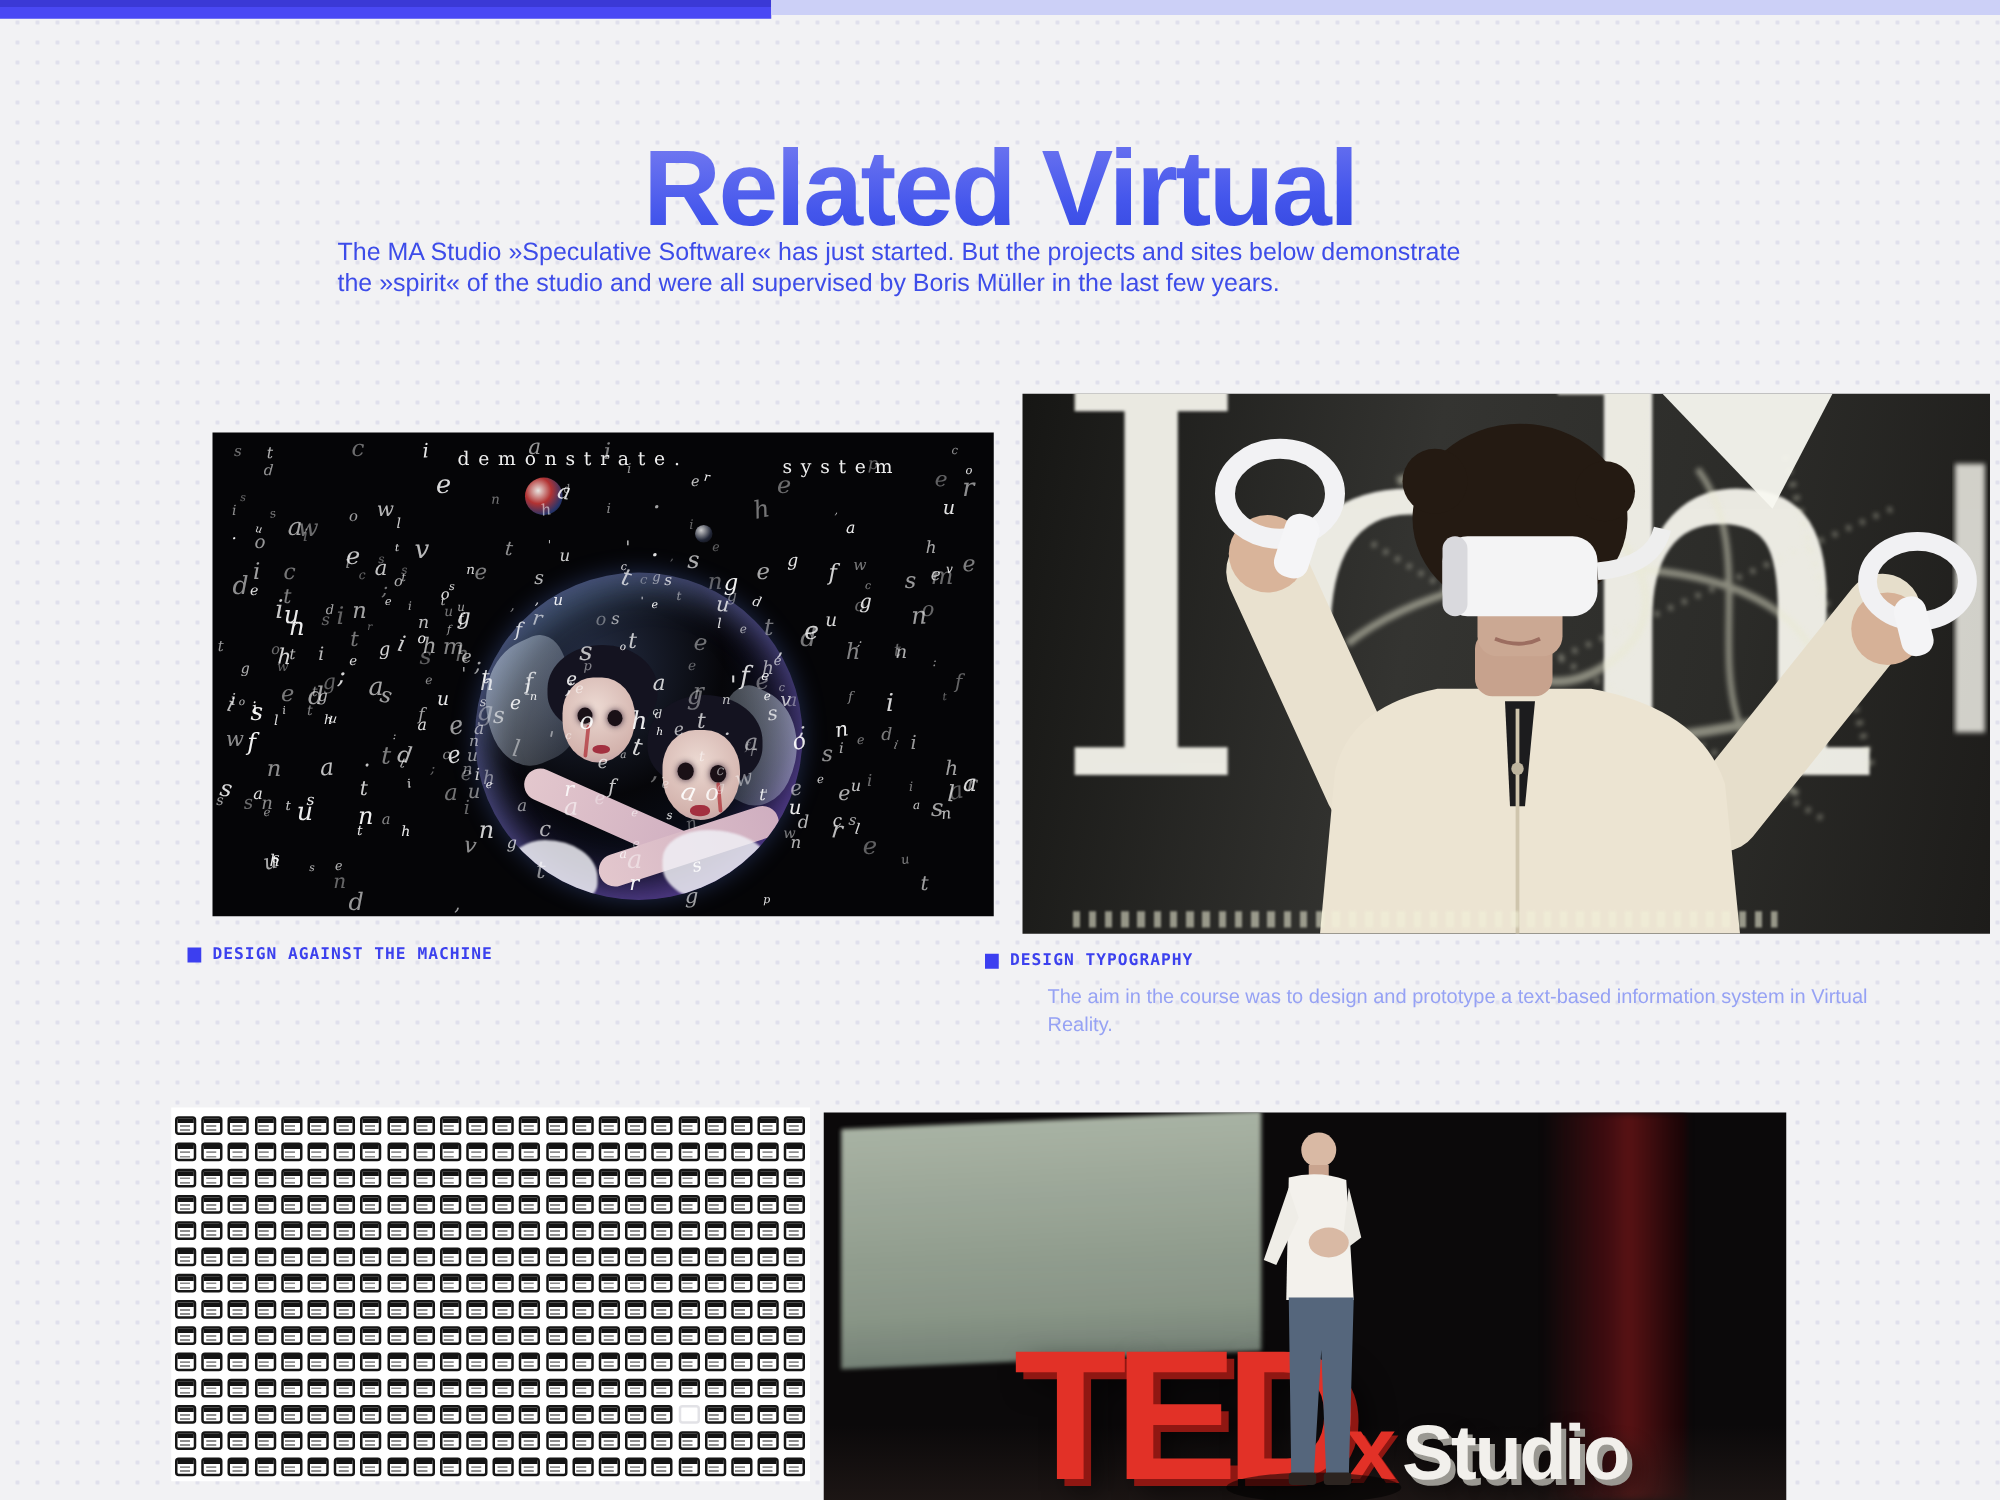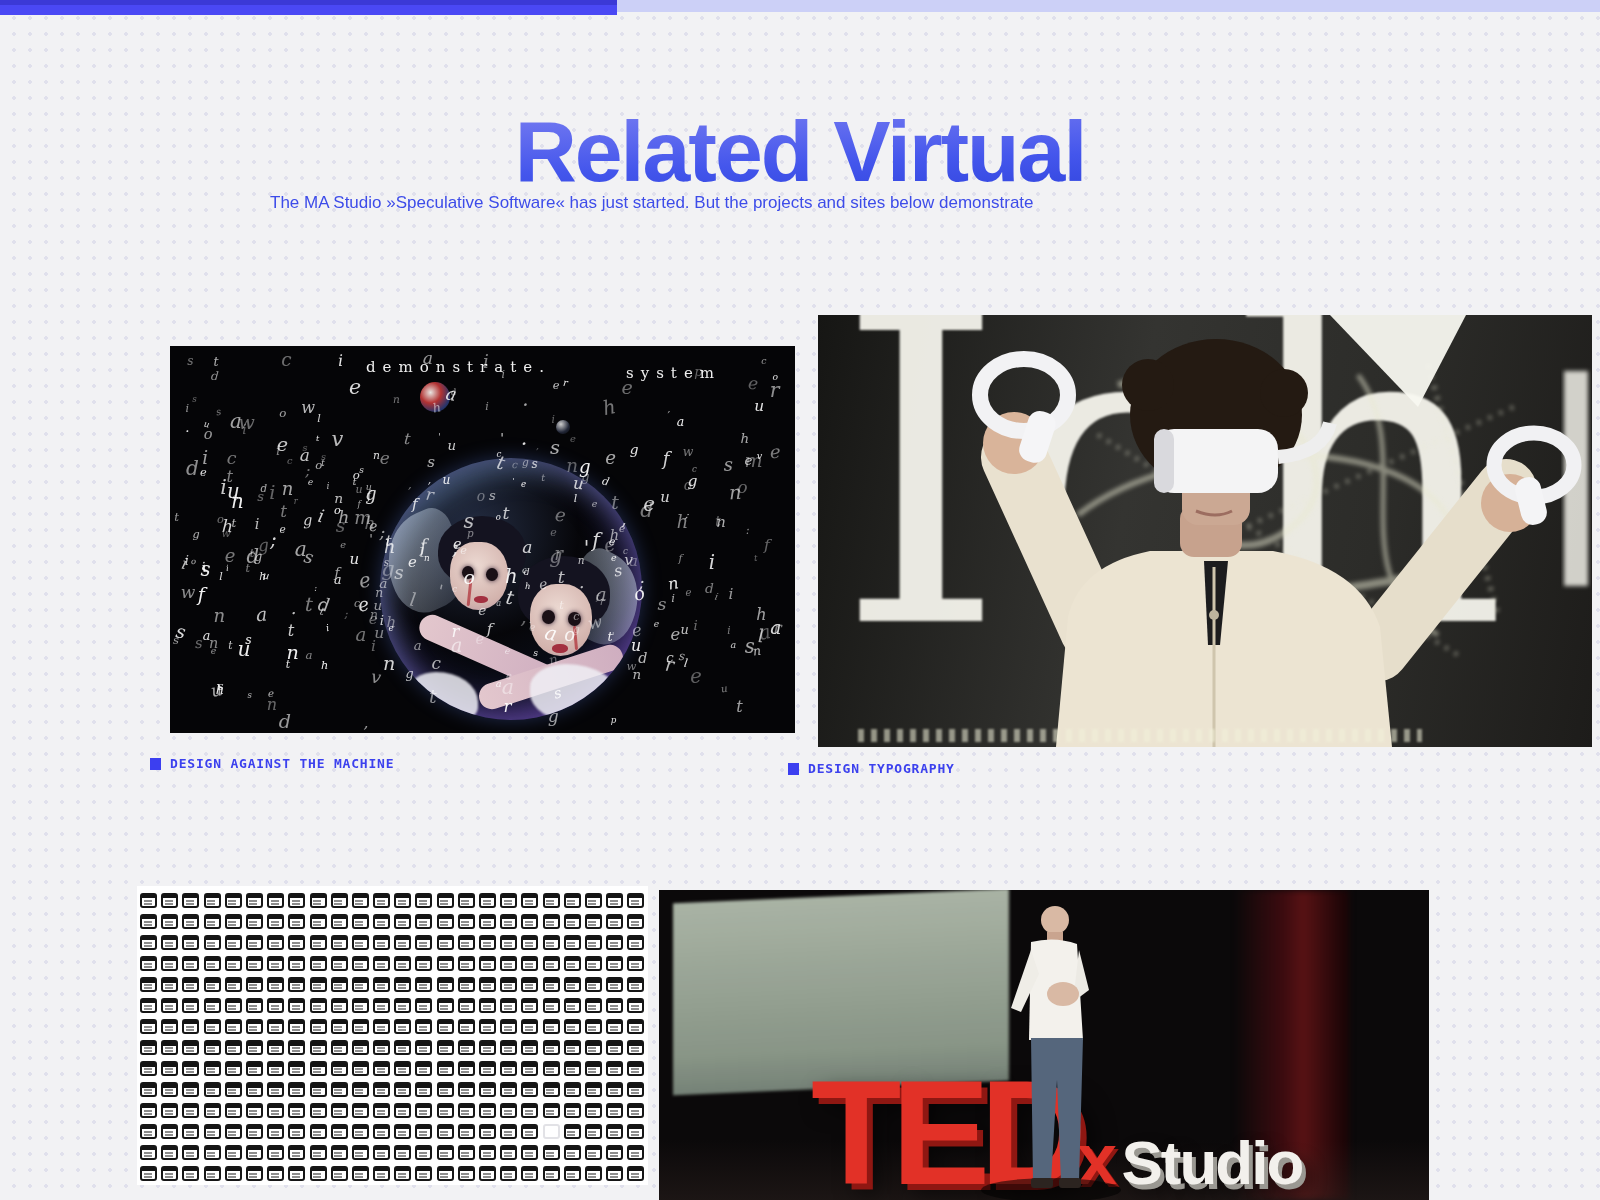"The MA Studio »Speculative Software«" .intro { font-size: 17px -> 20px }
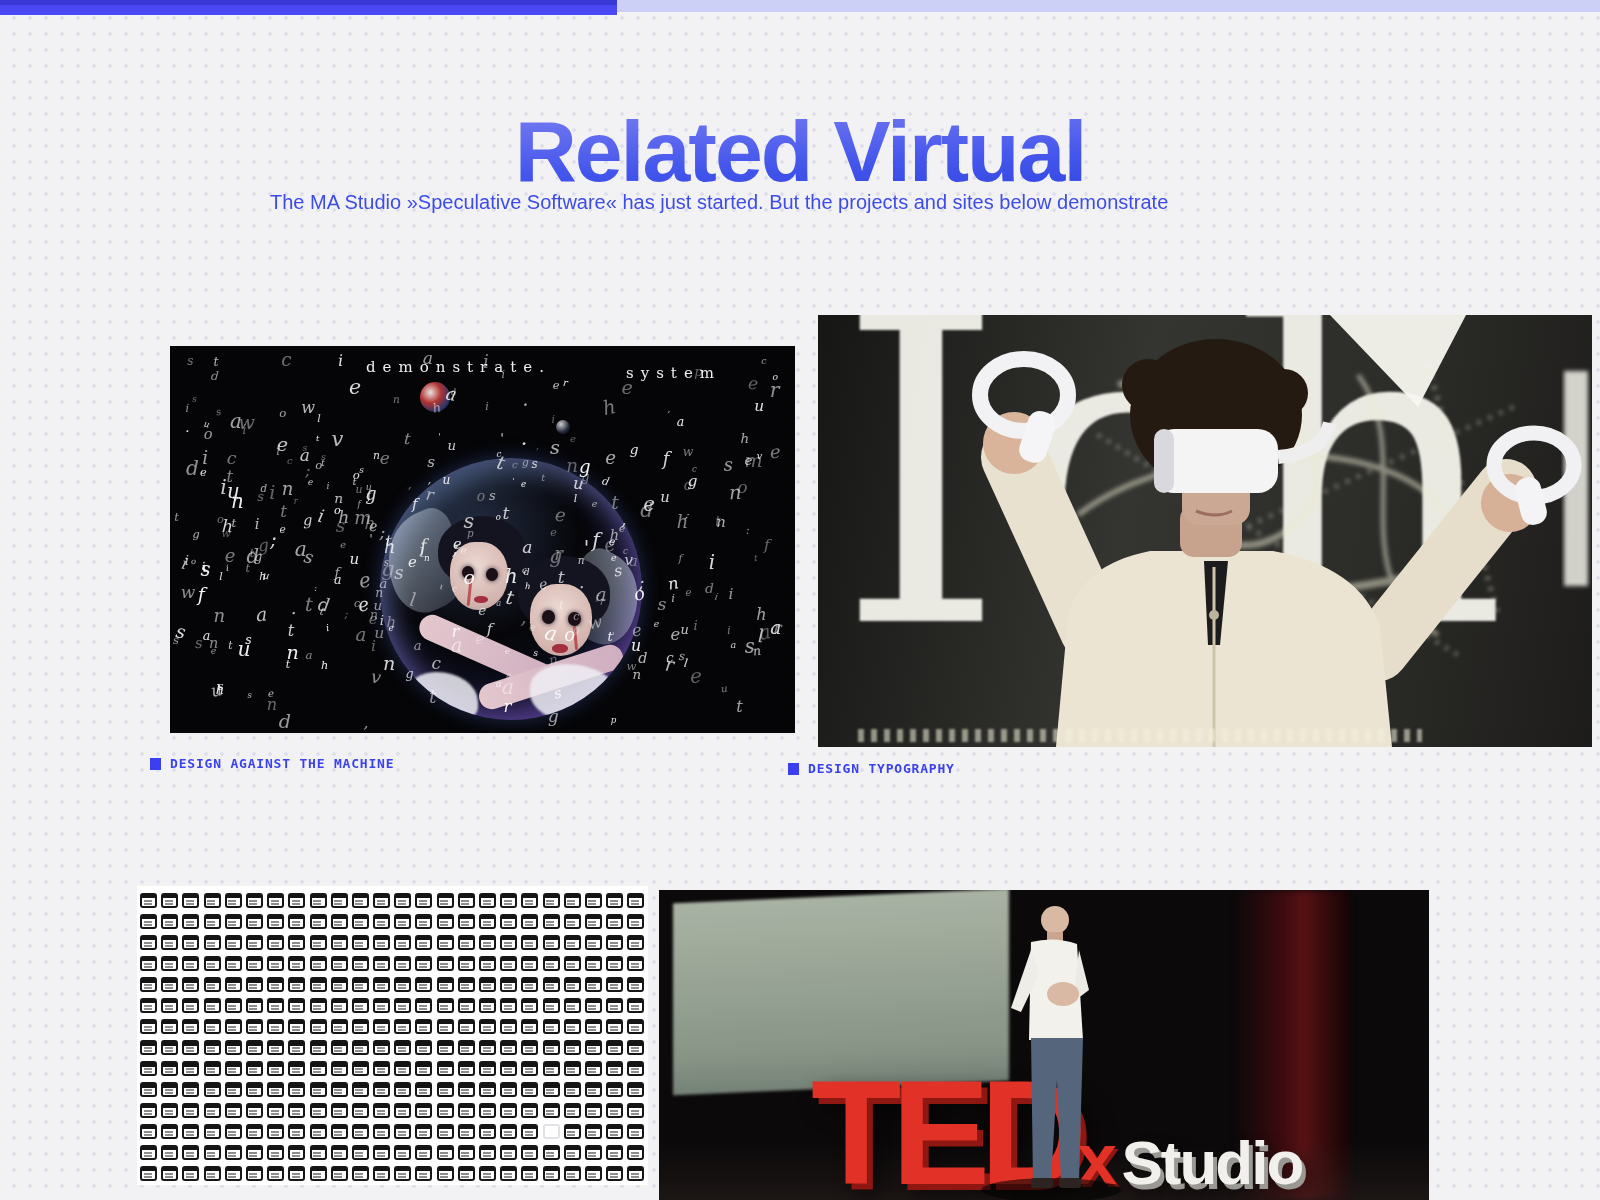"the »spirit« of the studio" div { html: none -> <div>the »spirit« of the studio and were all supervised by Boris Müller in the last few years.</div> }
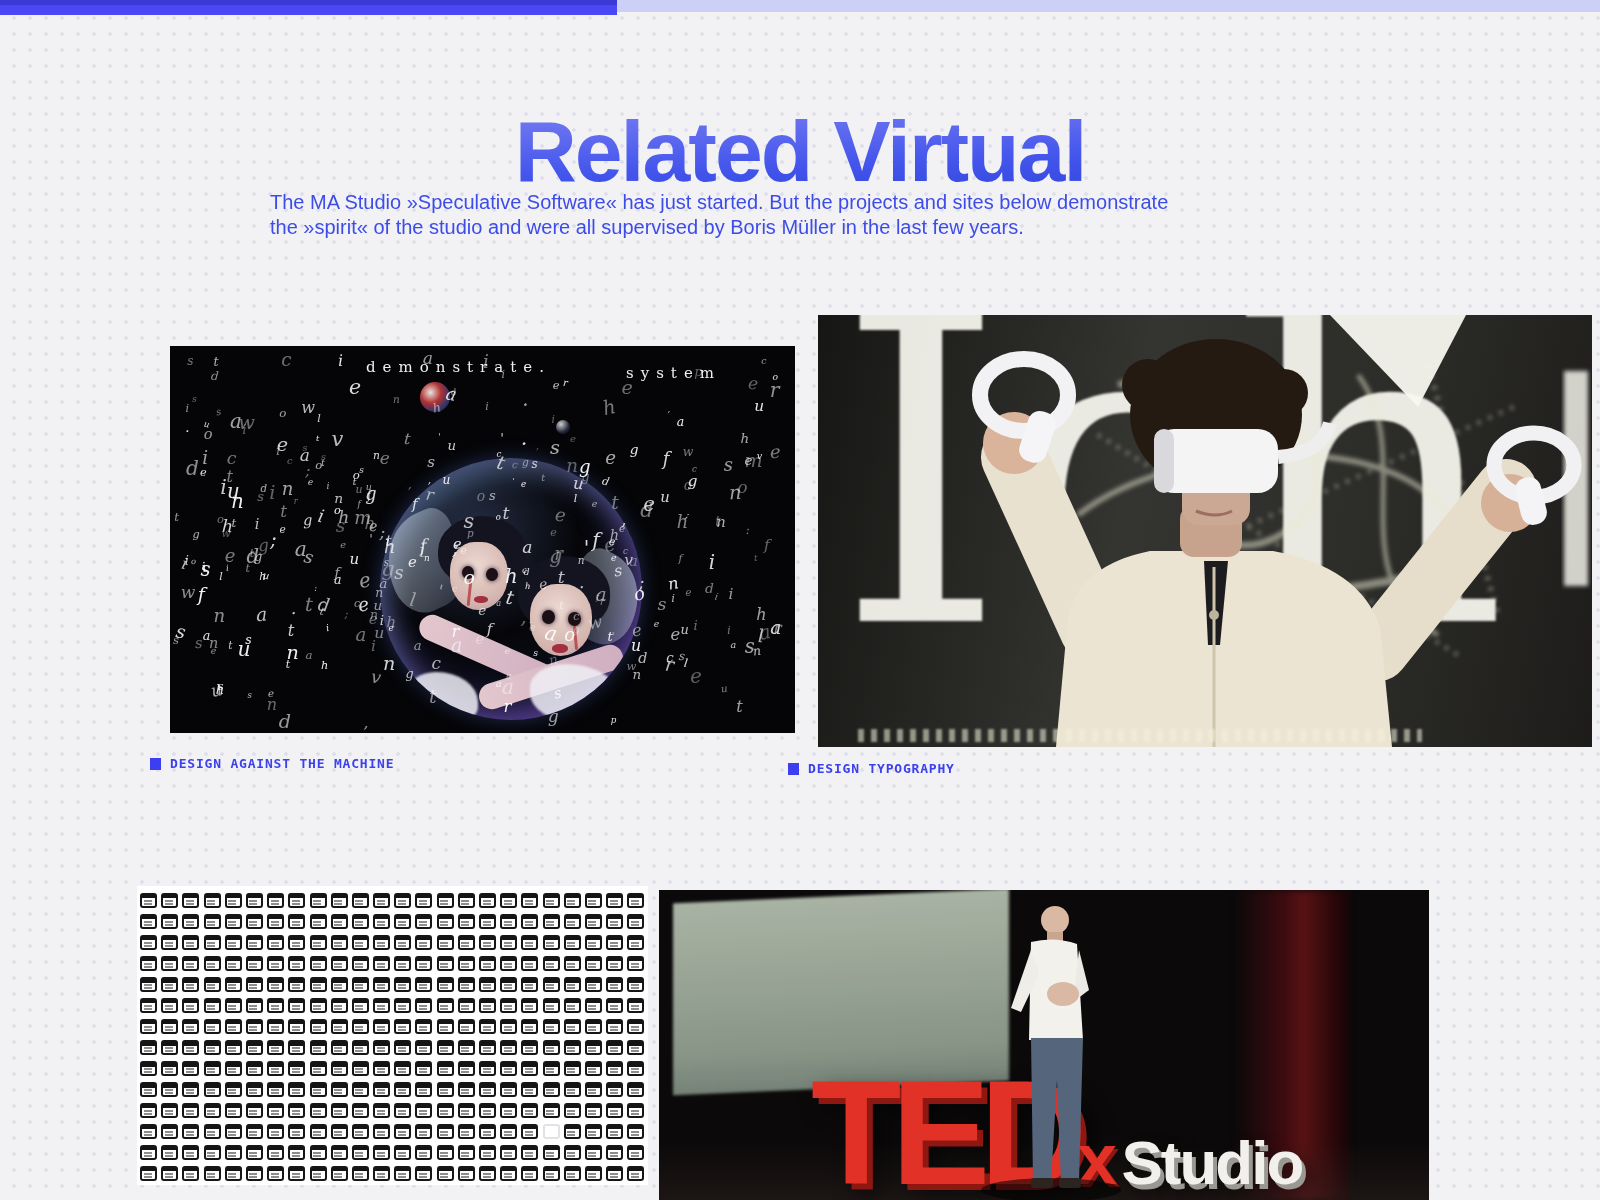"The aim in the course" div.desc { html: none -> <div>The aim in the course was to design and prototype a text-based information system in Virtual Reality.</div> }
